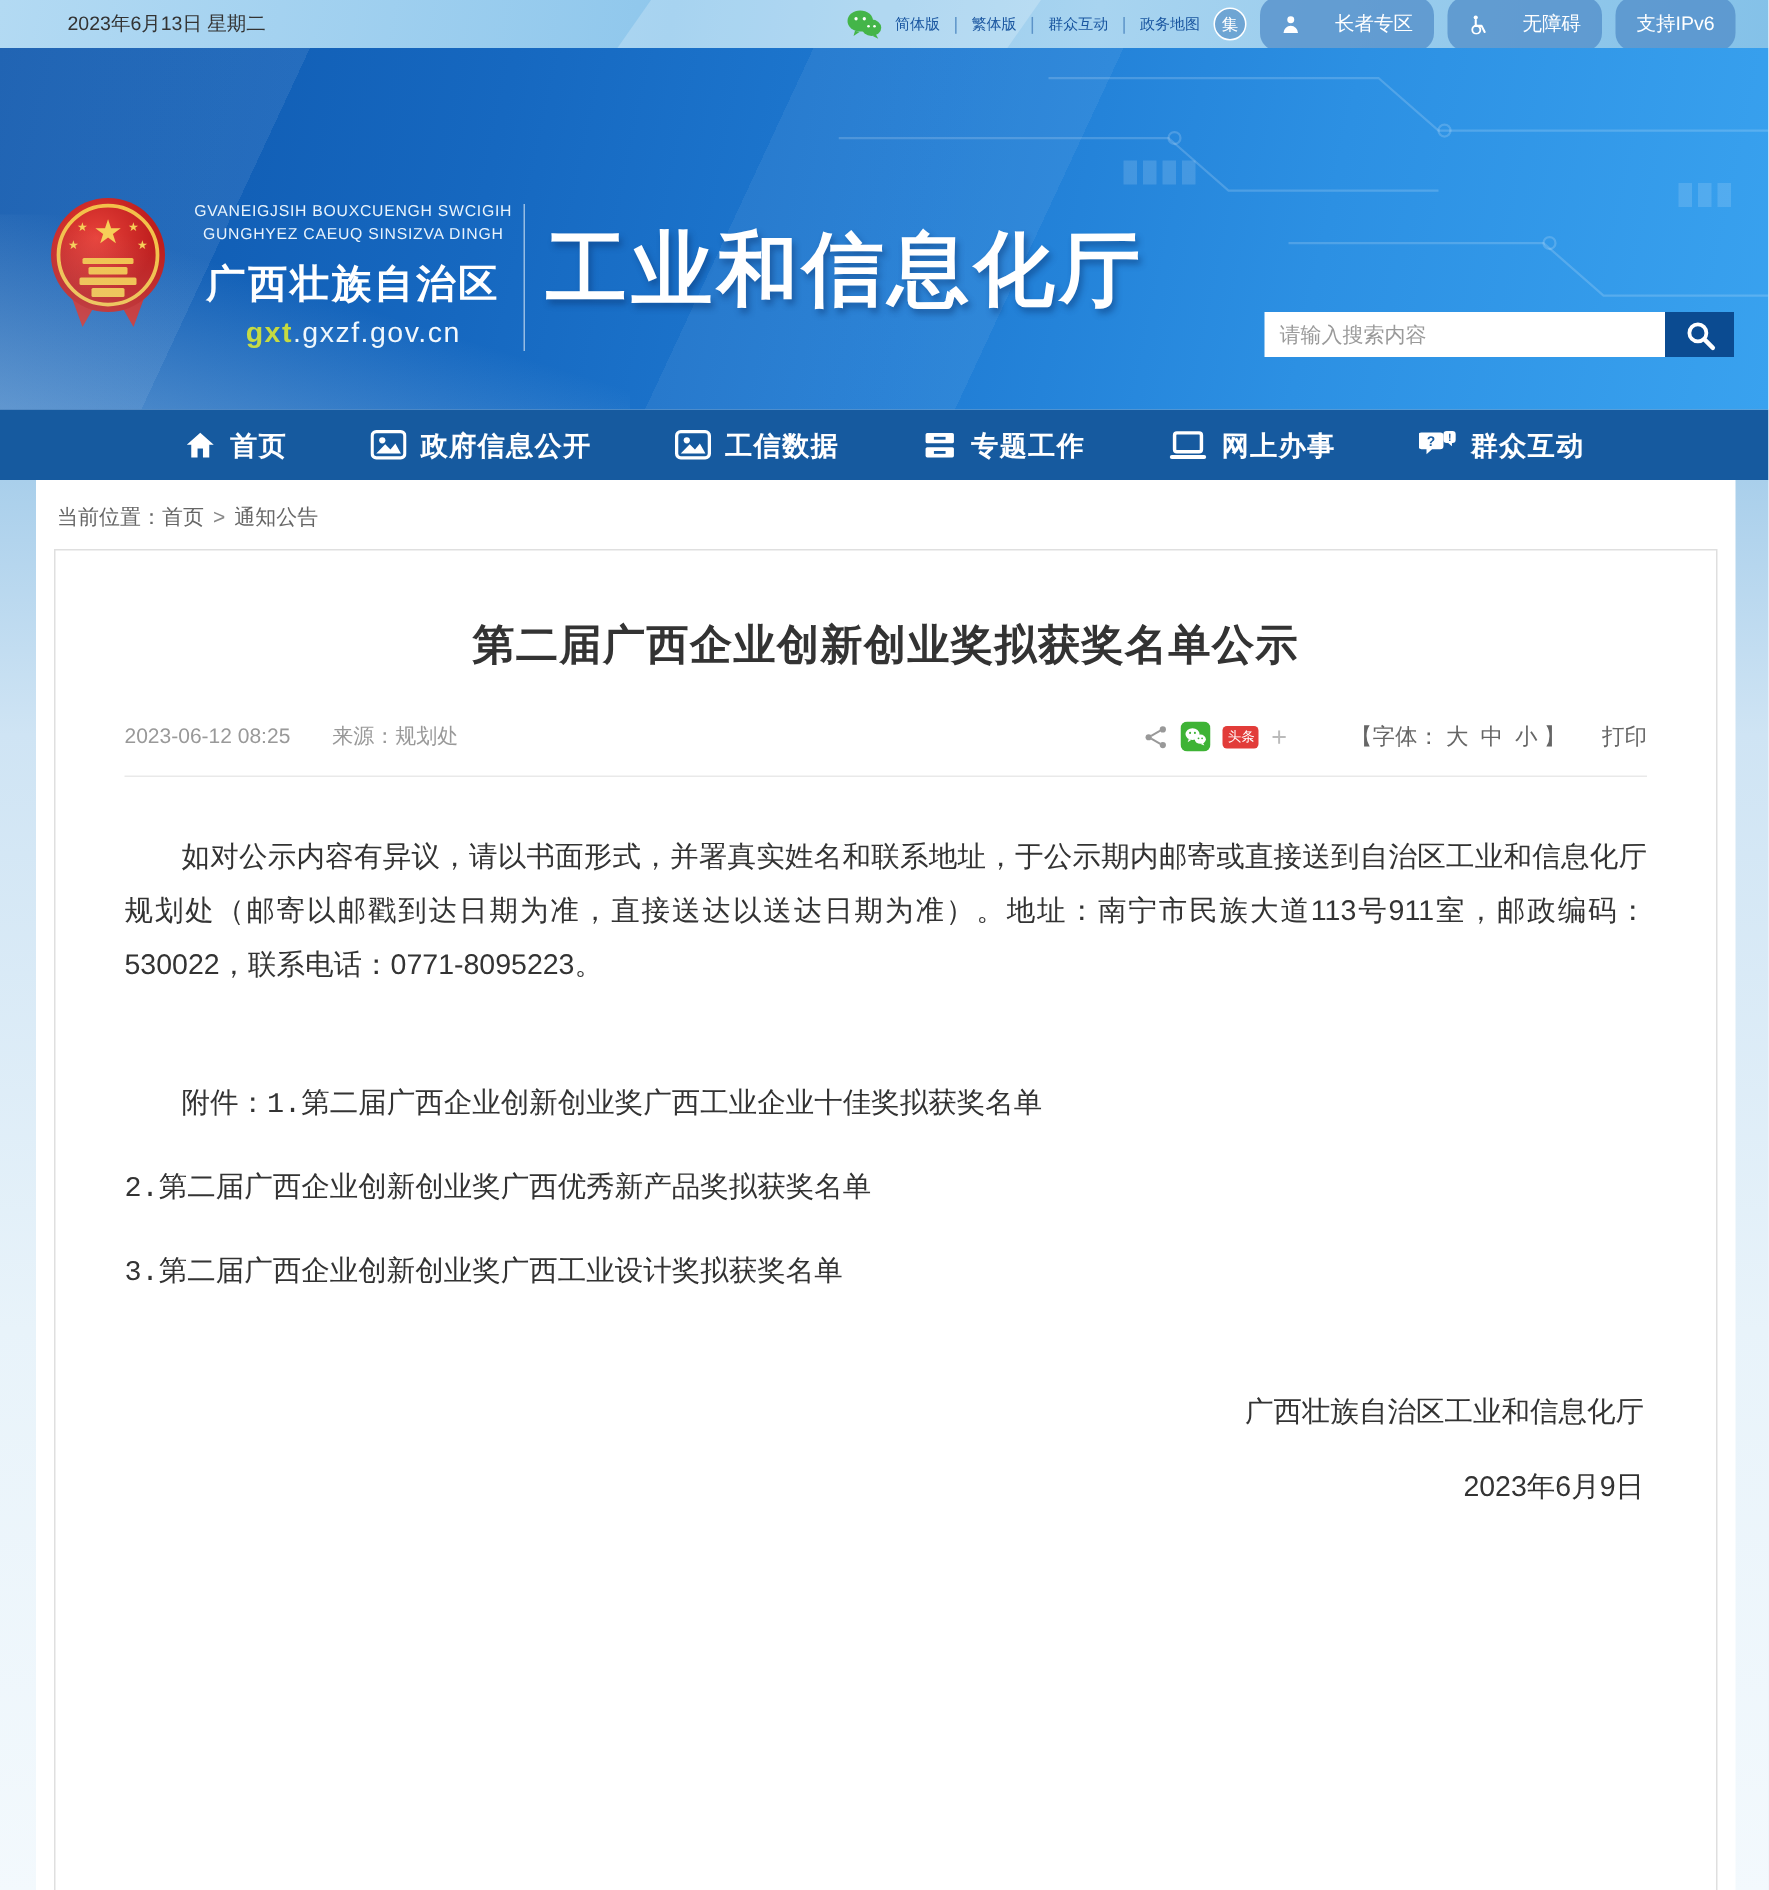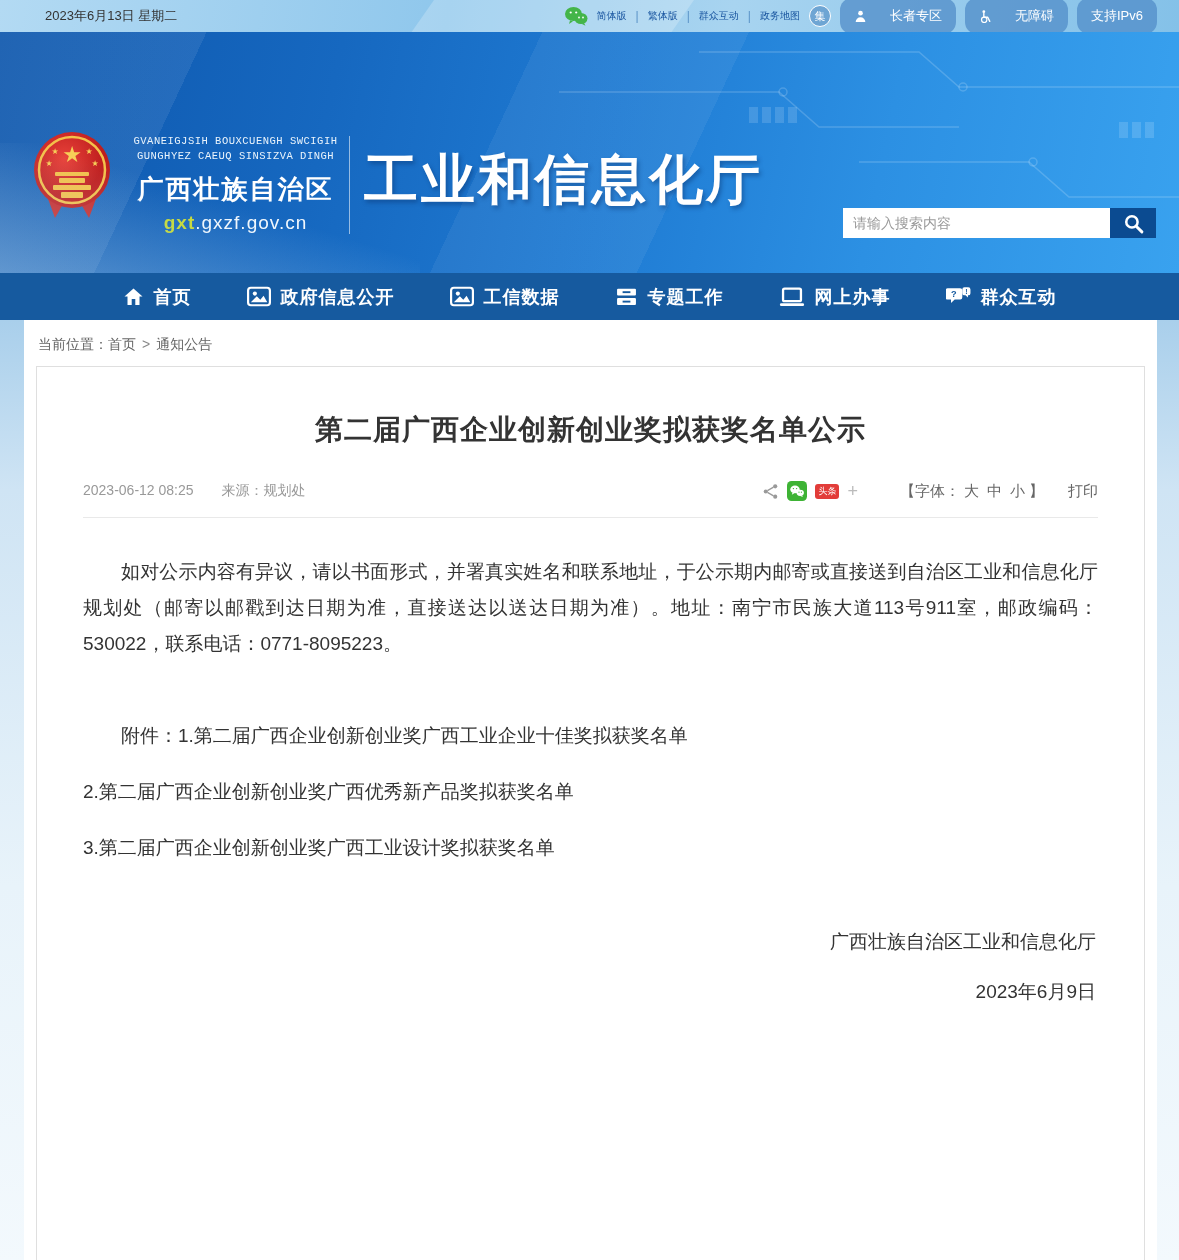"GVANEIGJSIH BOUXCUENGH SWCIGIH" .zhuang { font-family: Liberation Mono, monospace -> none }
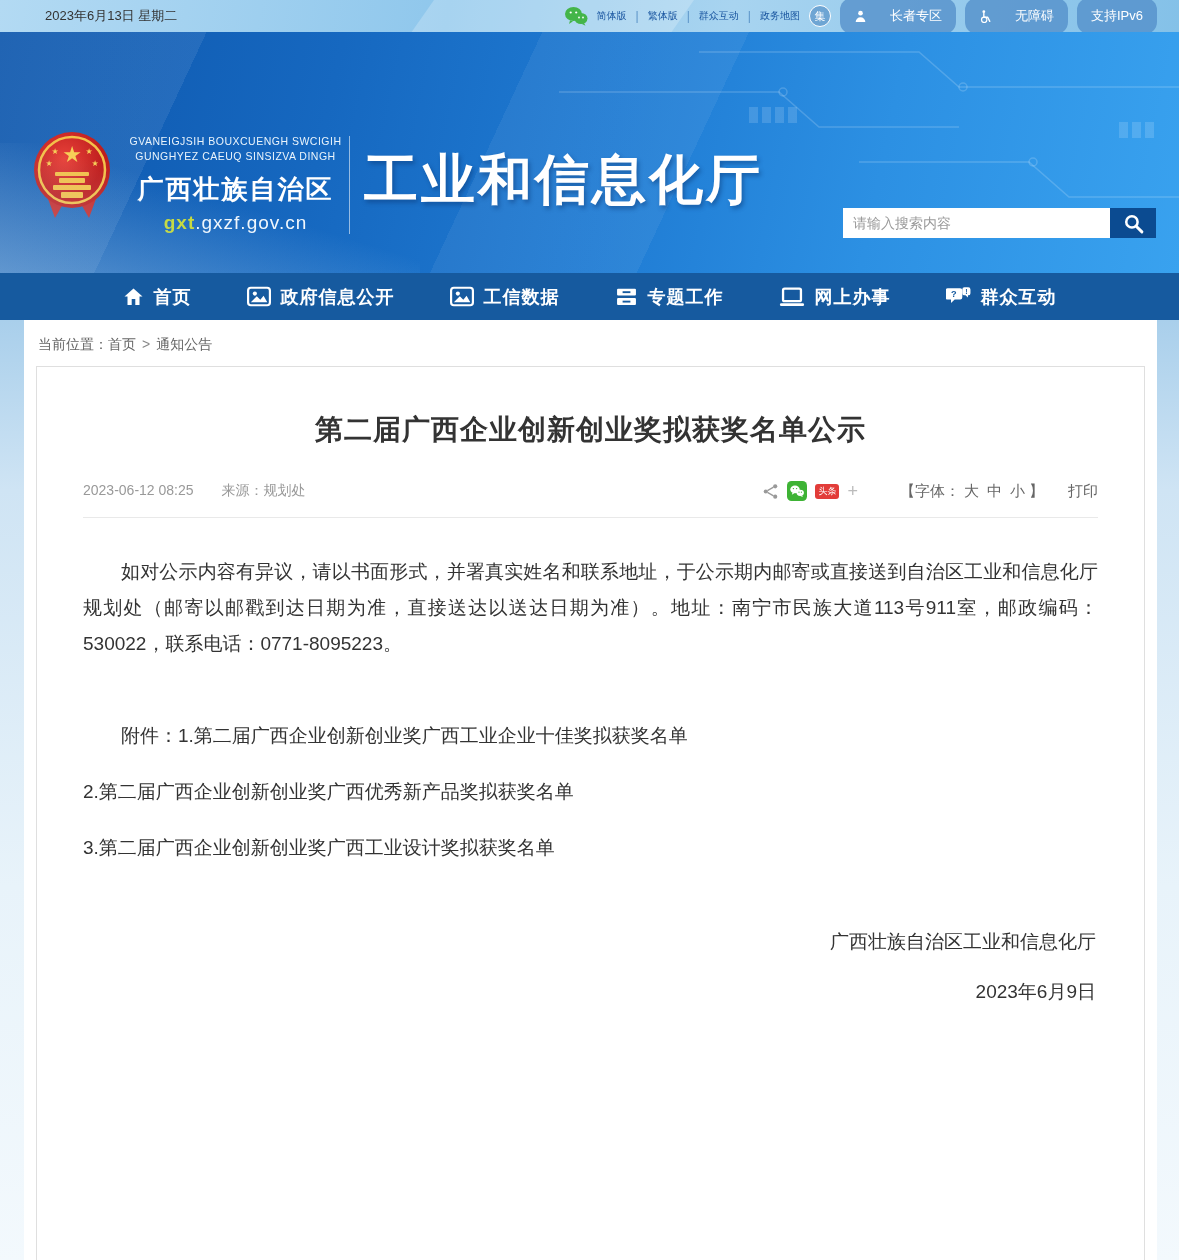"附件：1.第二届广西企业创新创业奖广西工业企业十佳奖拟获奖名单" .attach { font-family: none -> Liberation Mono, monospace }
